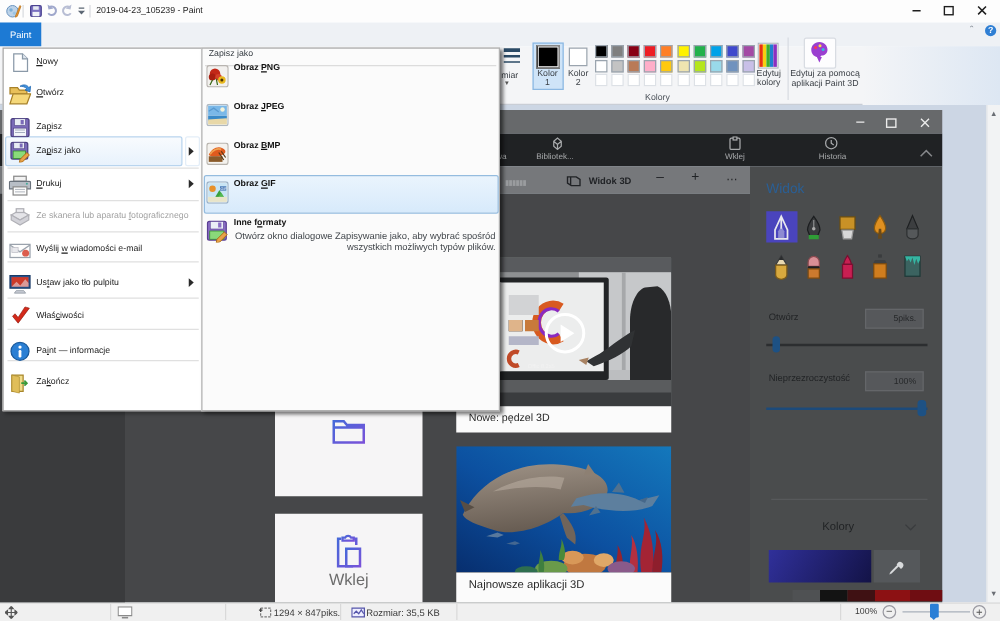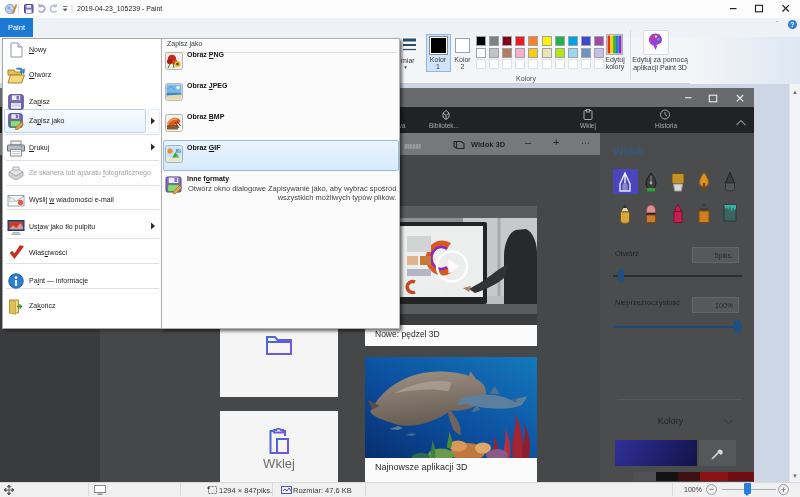"Rozmiar: 47,6 KB" div.abs { text: 47,6 -> 35,5 }
